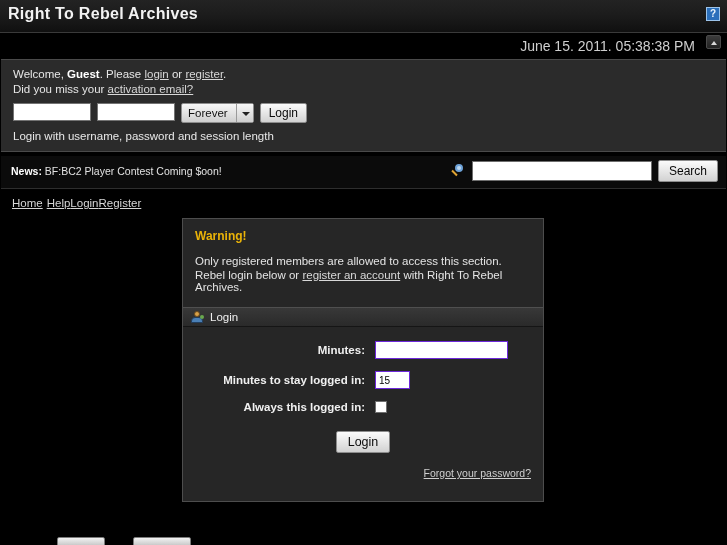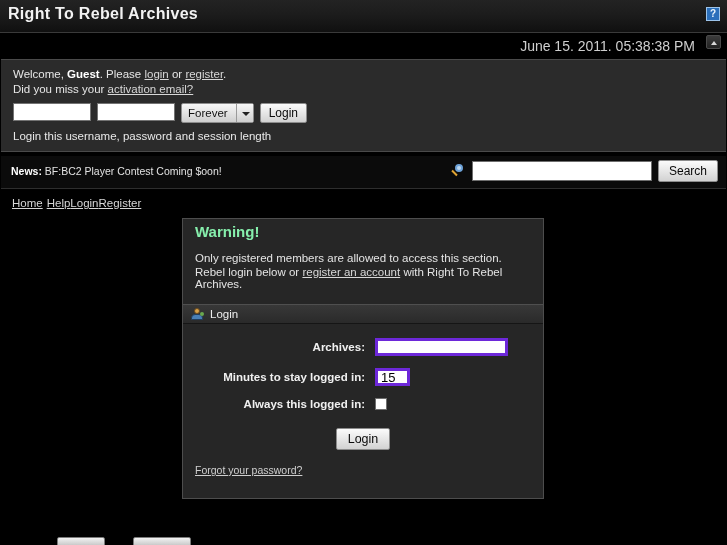"Login this username, password and" div.hint { text: this -> with }
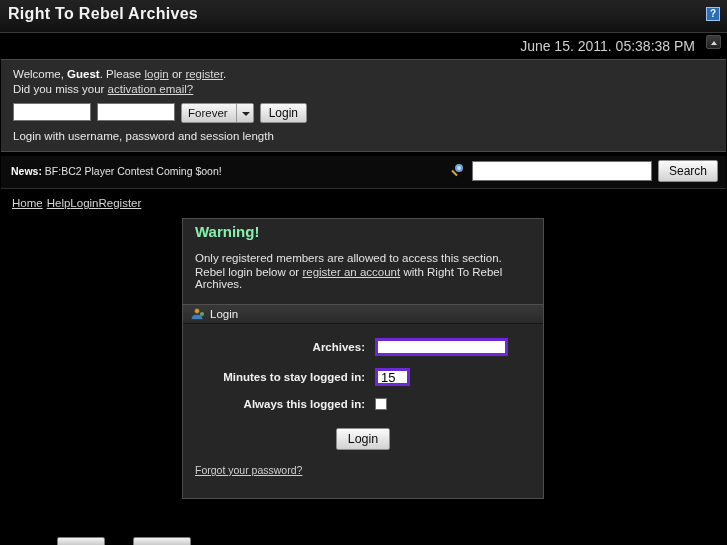"Warning!" .warn-head { color: #86efac -> #eab308; font-size: 15px -> 12px; padding: 4px 12px 0 12px -> 10px 12px 0 12px }
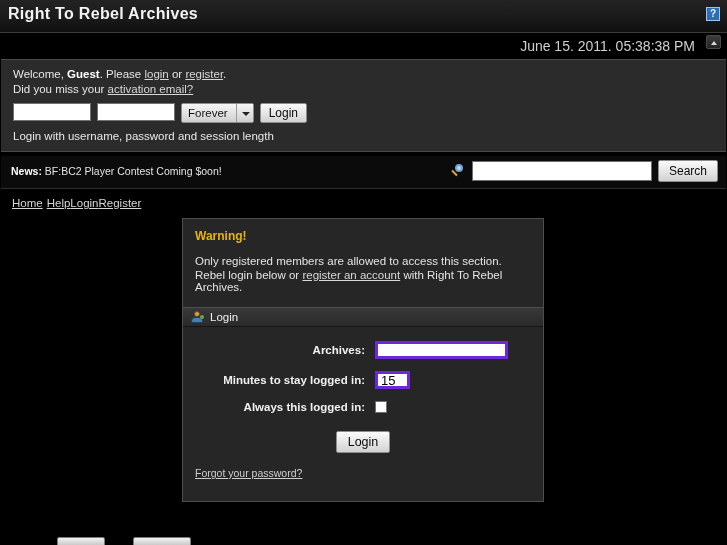"Archives:" div.form-label { text: Archives -> Minutes }
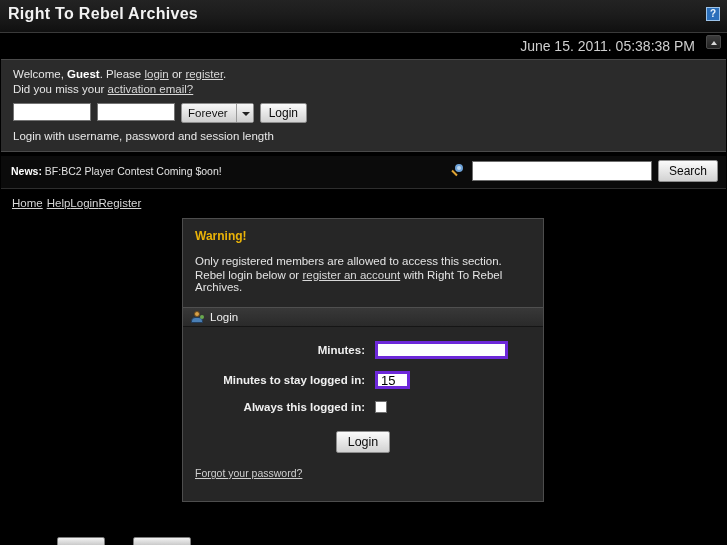"15" .field { border: 3px solid #6d28d9 -> 1px solid #6d28d9; font-size: 13px -> 10px }
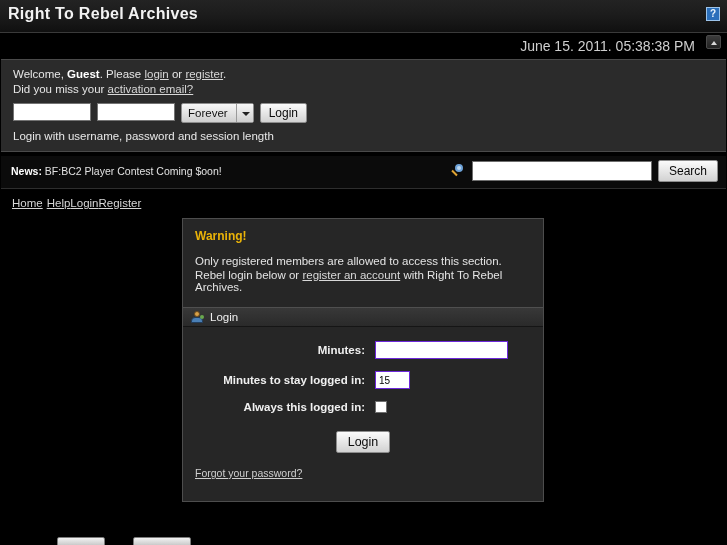"Forgot your password?" .forgot-wrap { text-align: left -> right }
